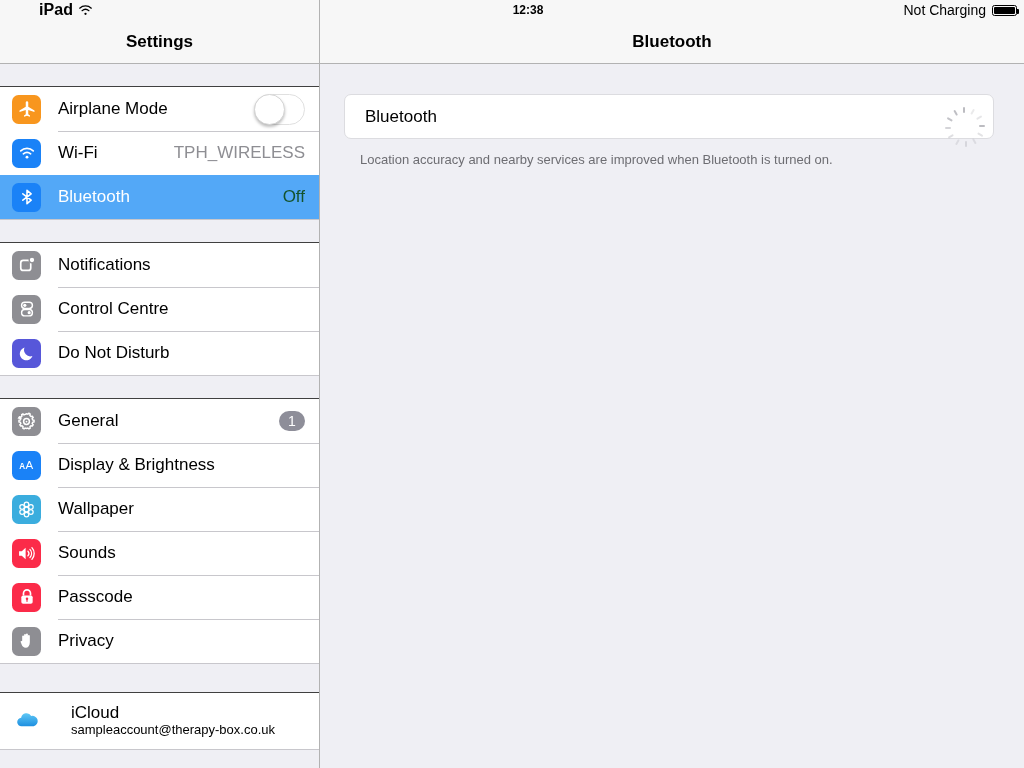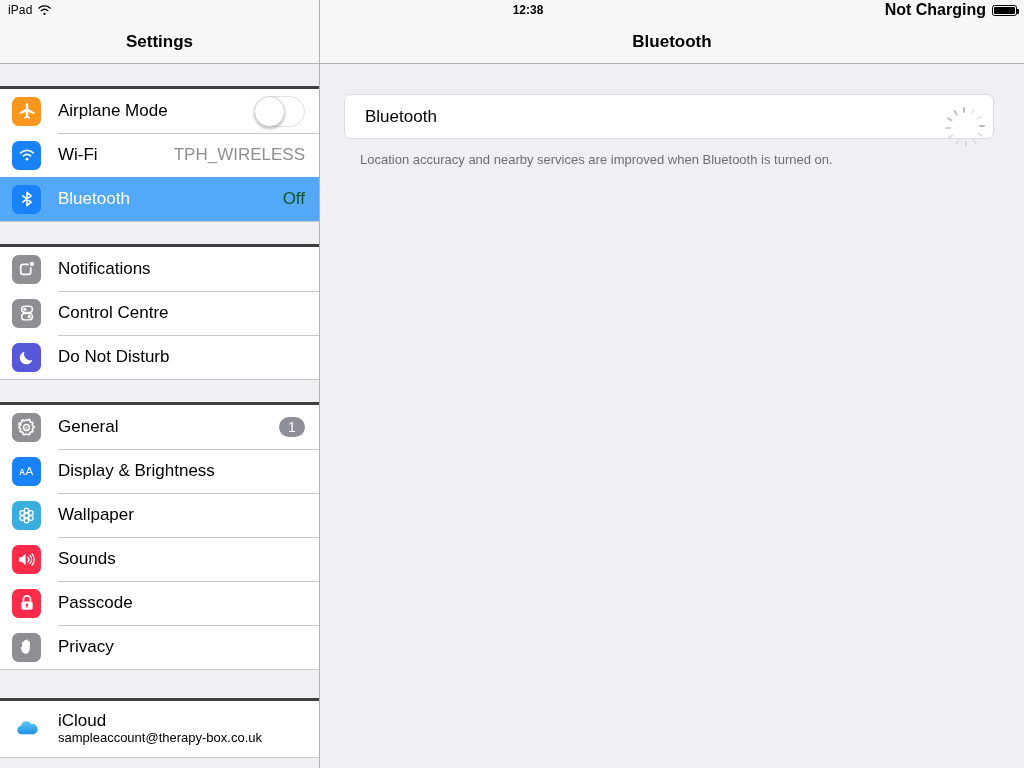"iPad" .sb-device { font-size: 12px -> 16px; font-weight: 400 -> 700; margin-left: none -> 31px }
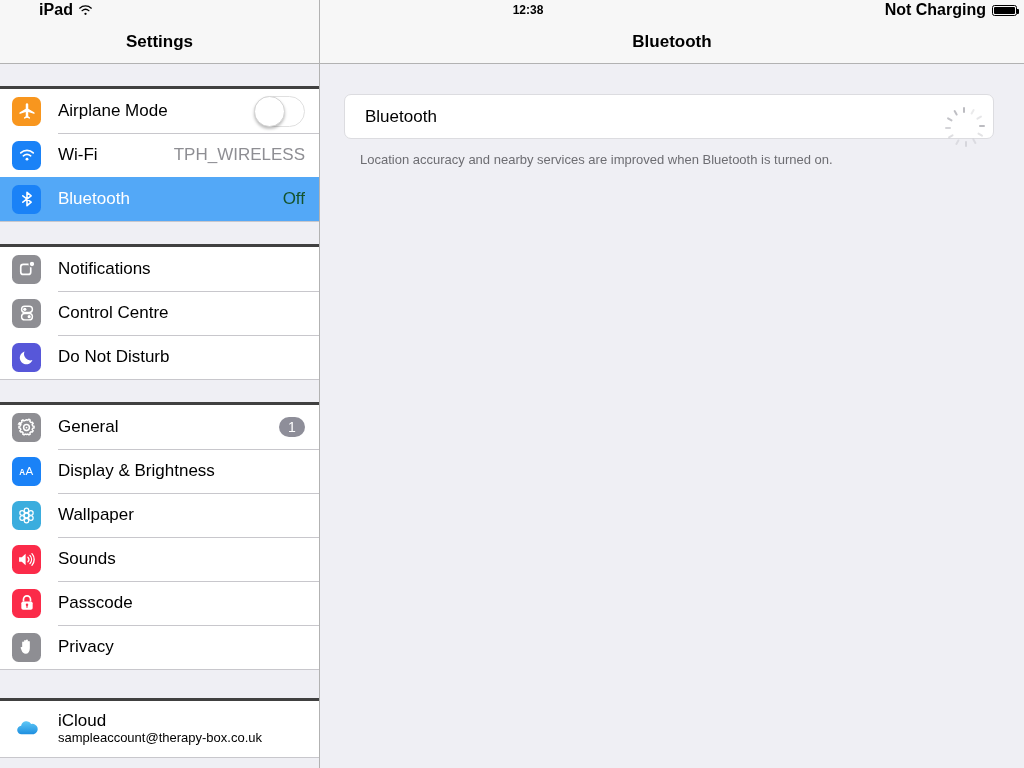"Not Charging" .sb-charge { font-size: 16px -> 14px; font-weight: 700 -> 400 }
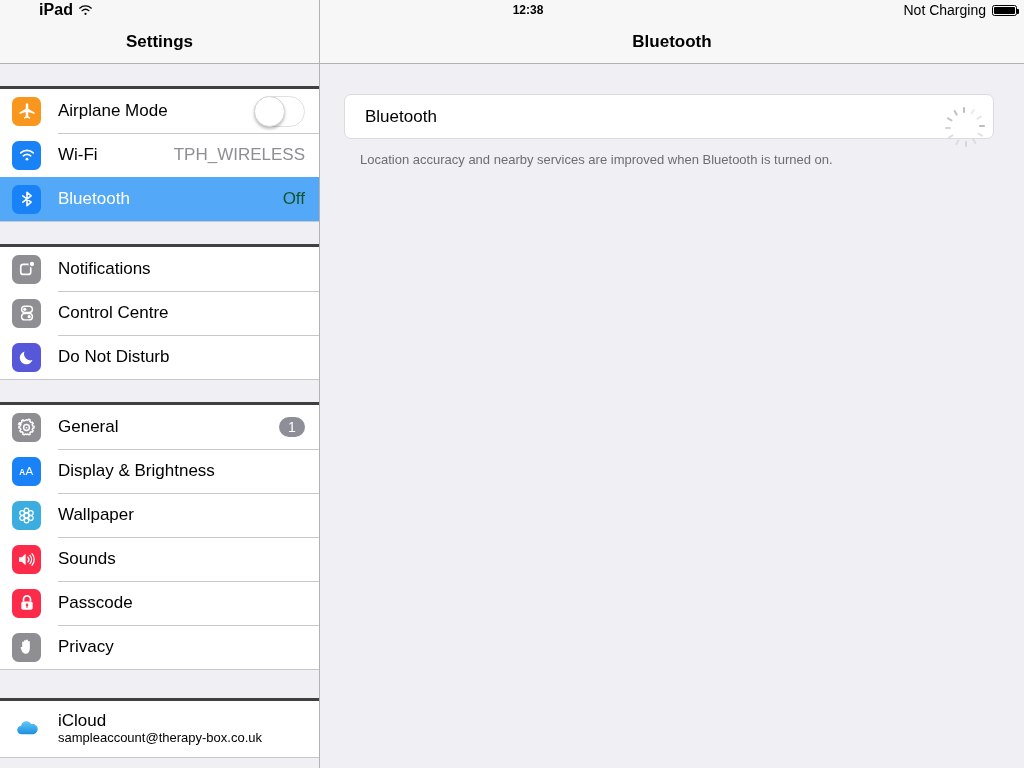"Airplane Mode" .group { border-top: 3px solid #404040 -> 1px solid #404040 }
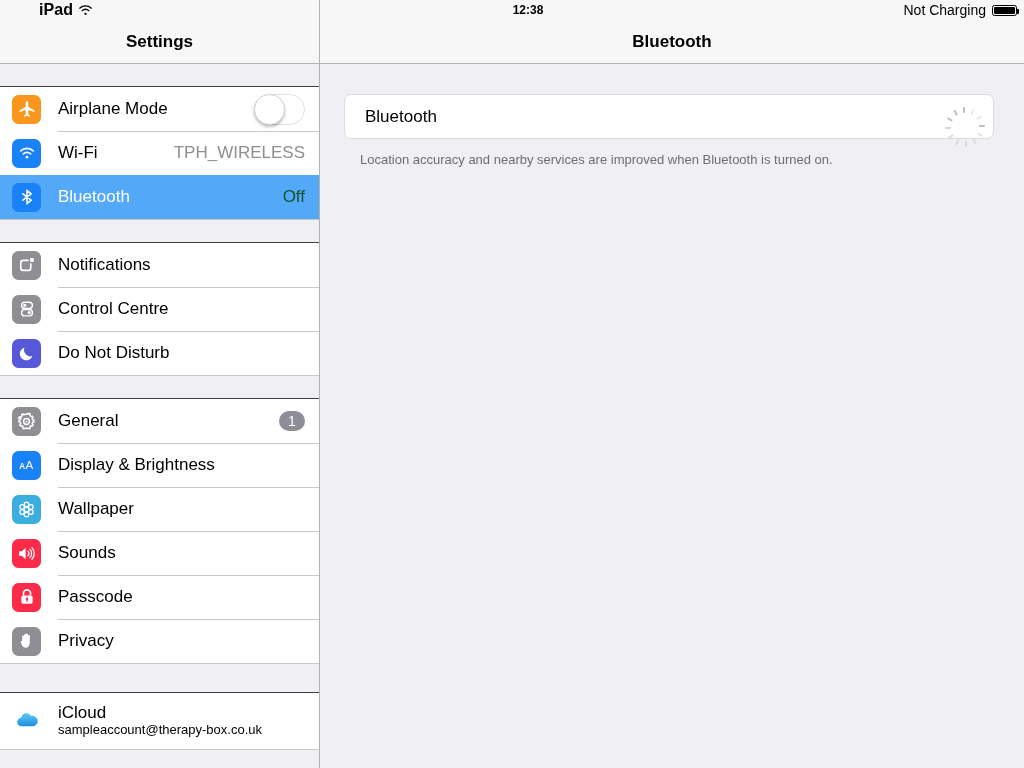"iCloud" .row.two-line { gap: none -> 13px }
